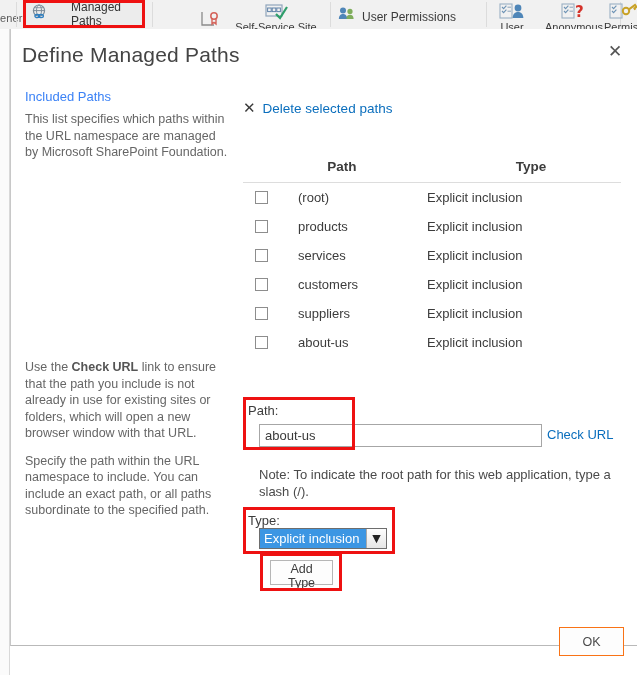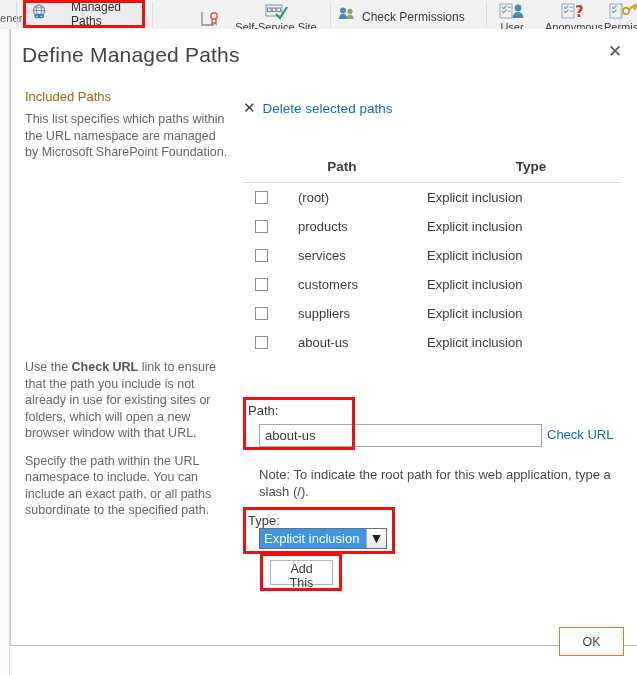"Check Permissions" span.lbl { text: Check -> User }
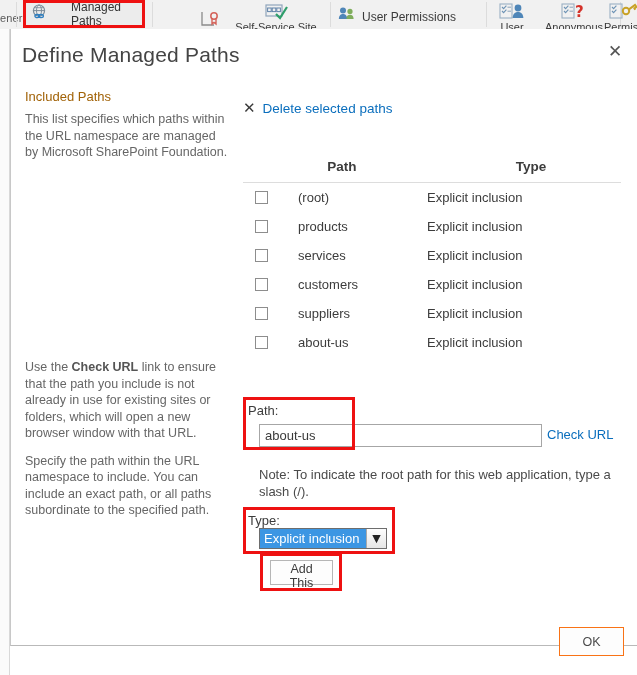"Included Paths" .lcol h3 { color: #a16207 -> #3b82f6 }
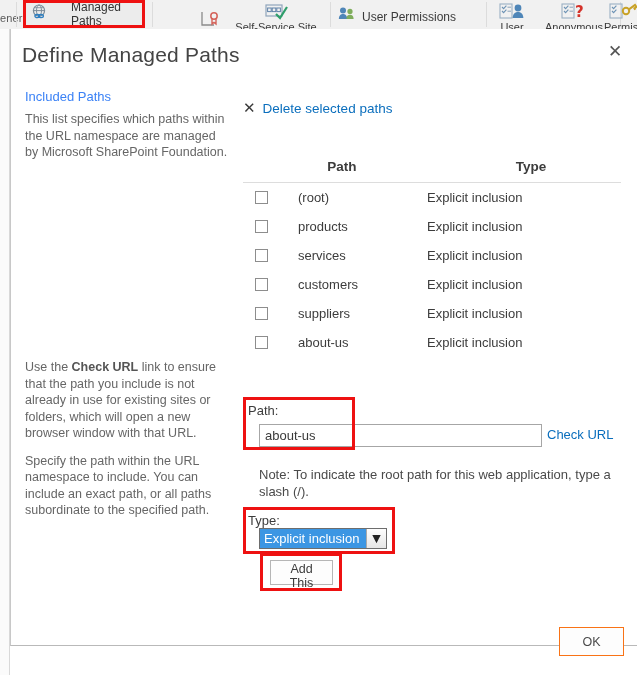"Add This" button.add-path-btn { text: This -> Type }
